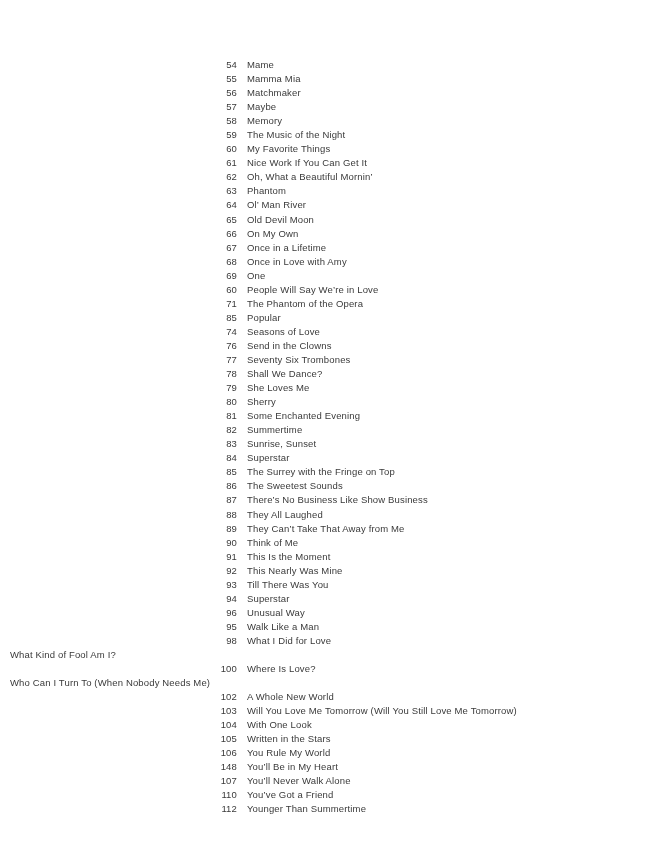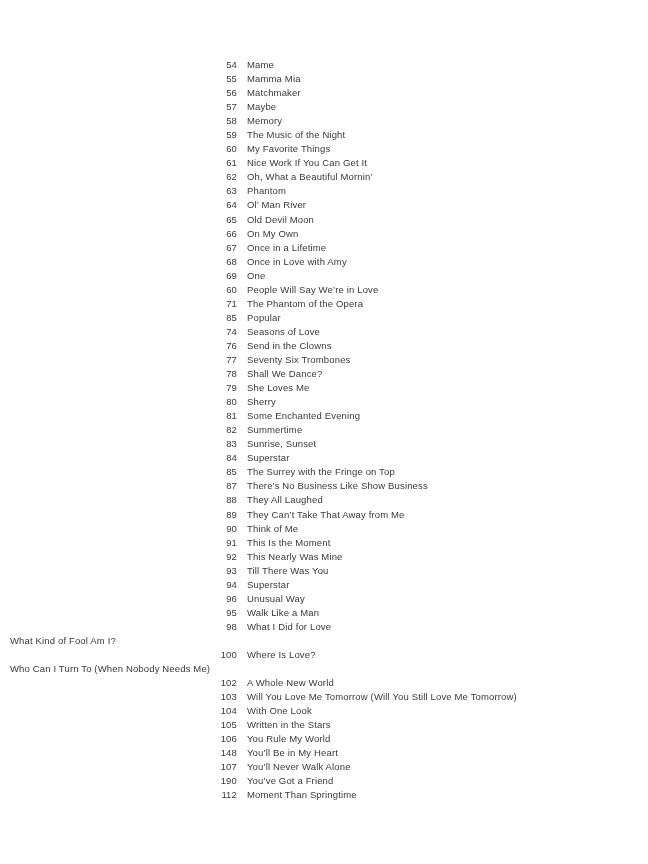"86" div.row { html: none -> <div> <span>86</span> <span>The Sweetest Sounds</span> </div> }
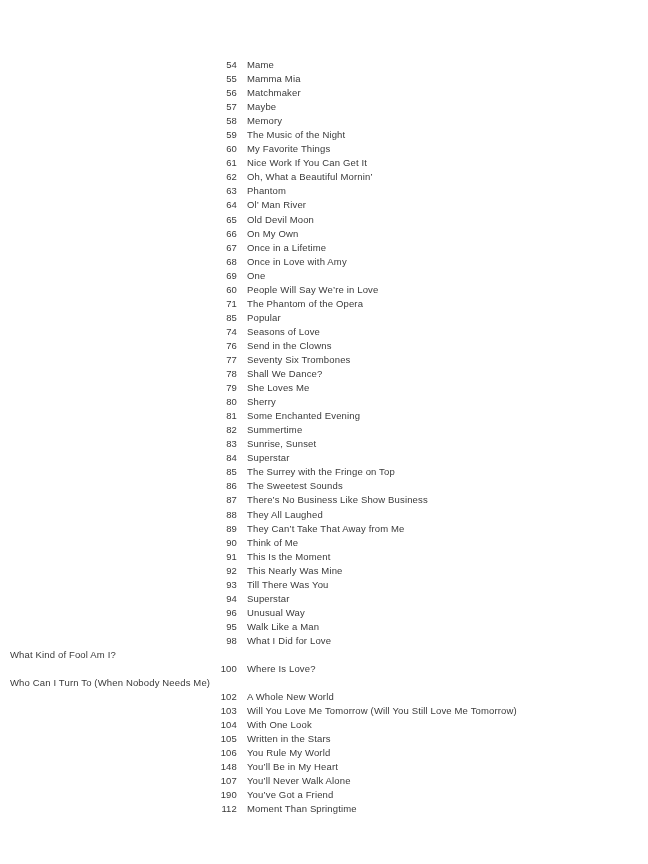"190" span.num { text: 190 -> 110 }
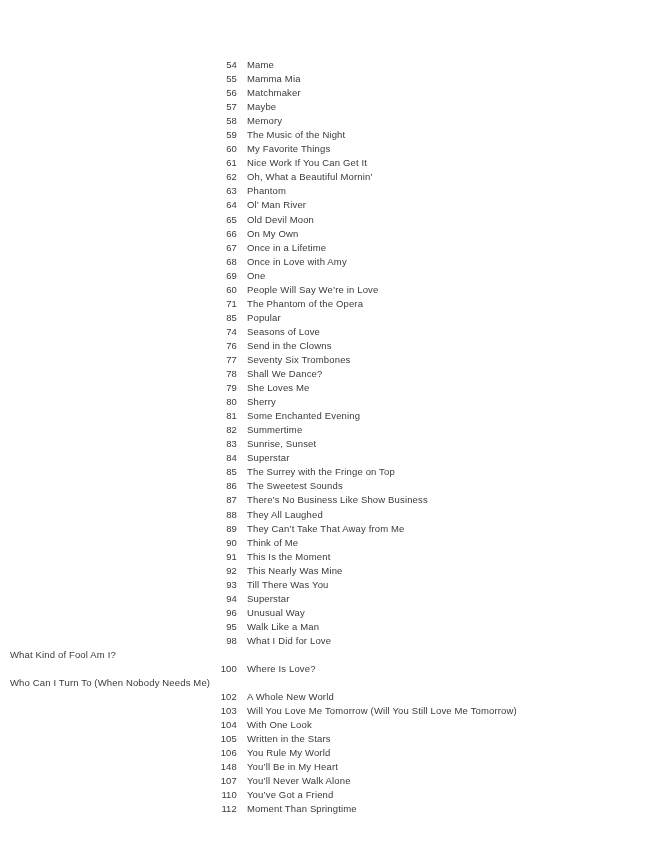"Moment Than Springtime" span.title { text: Moment Than Springtime -> Younger Than Summertime }
